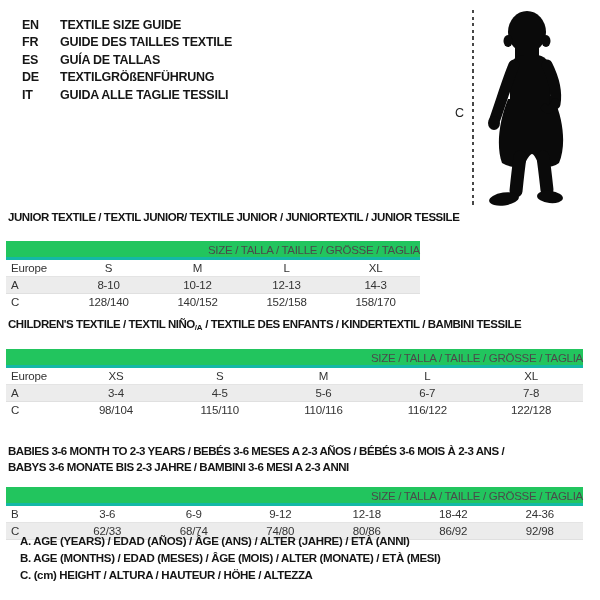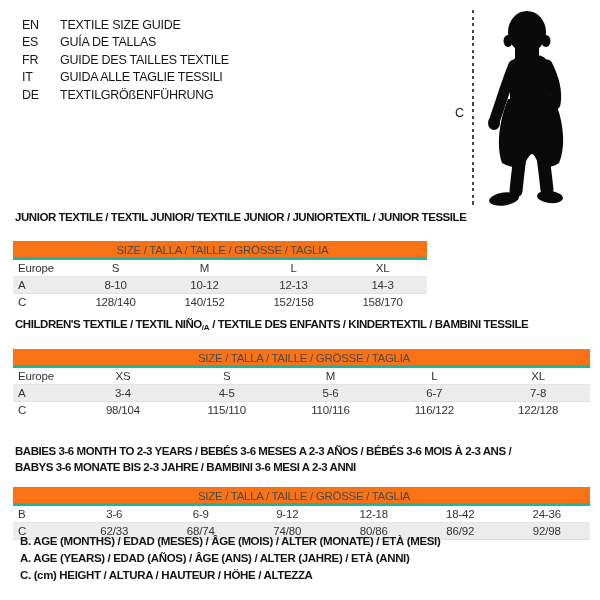"EN" .lang-block { font-weight: normal -> bold }
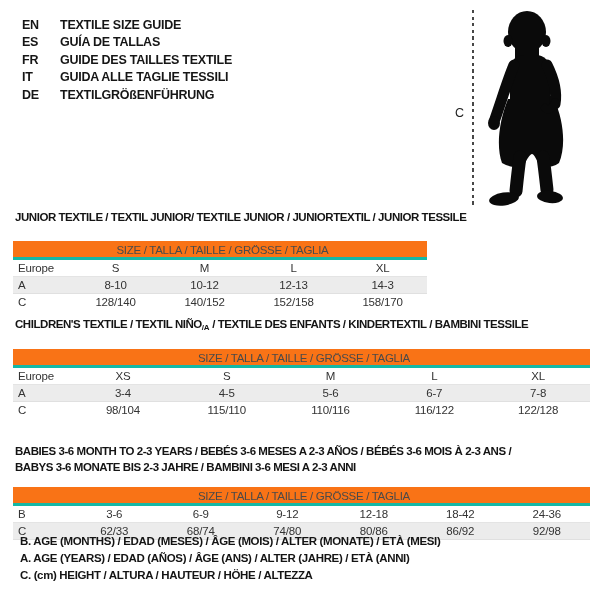"ES" div.lang-row { order: before "FR" -> after "FR" }
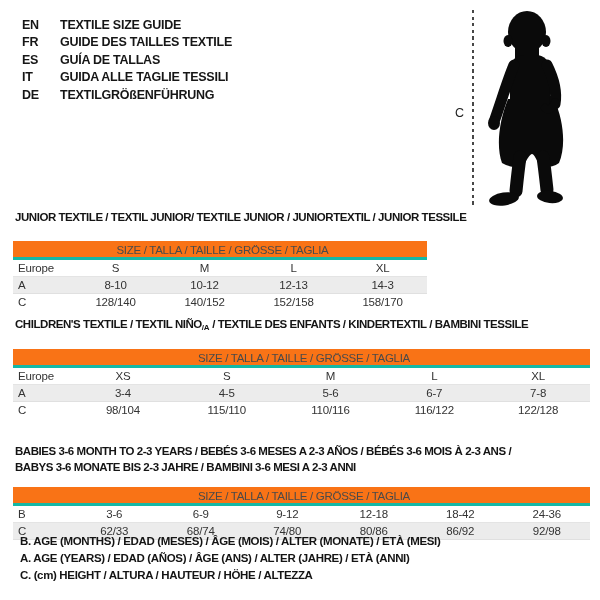"IT" div.lang-row { order: before "DE" -> after "DE" }
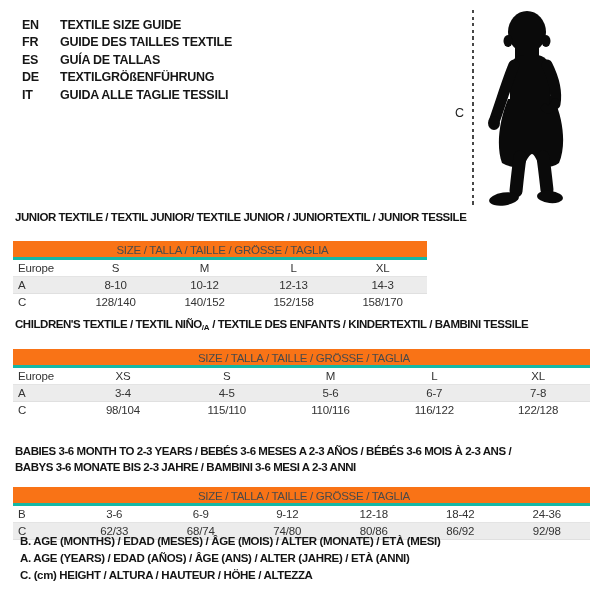"JUNIOR TEXTILE / TEXTIL JUNIOR/" .tbl-section { left: 13px -> 6px }
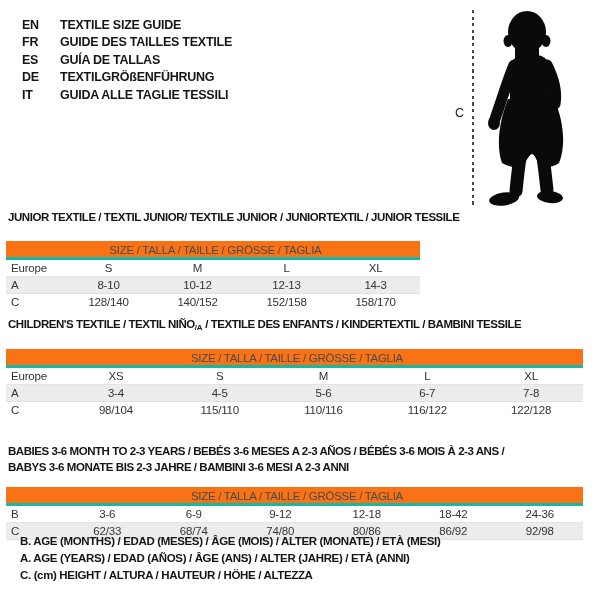"SIZE / TALLA / TAILLE" th.size-bar { background: #f97316 -> #22c55e; text-align: center -> right }
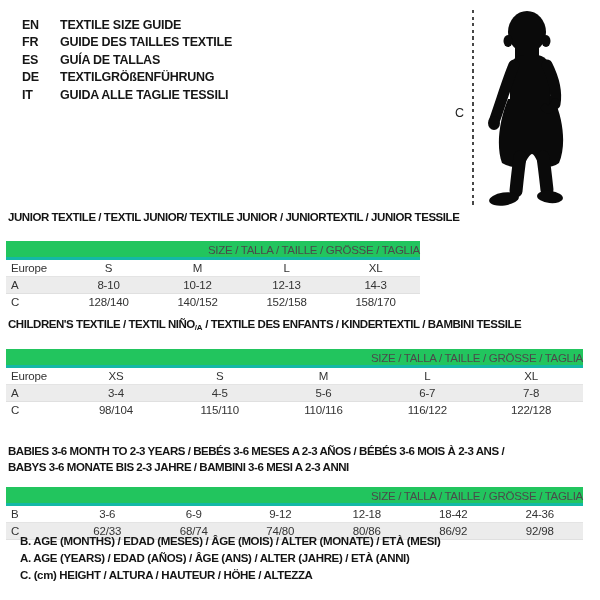"B. AGE (MONTHS) / EDAD" div { order: before "A. AGE (YEARS) / EDAD" -> after "A. AGE (YEARS) / EDAD" }
